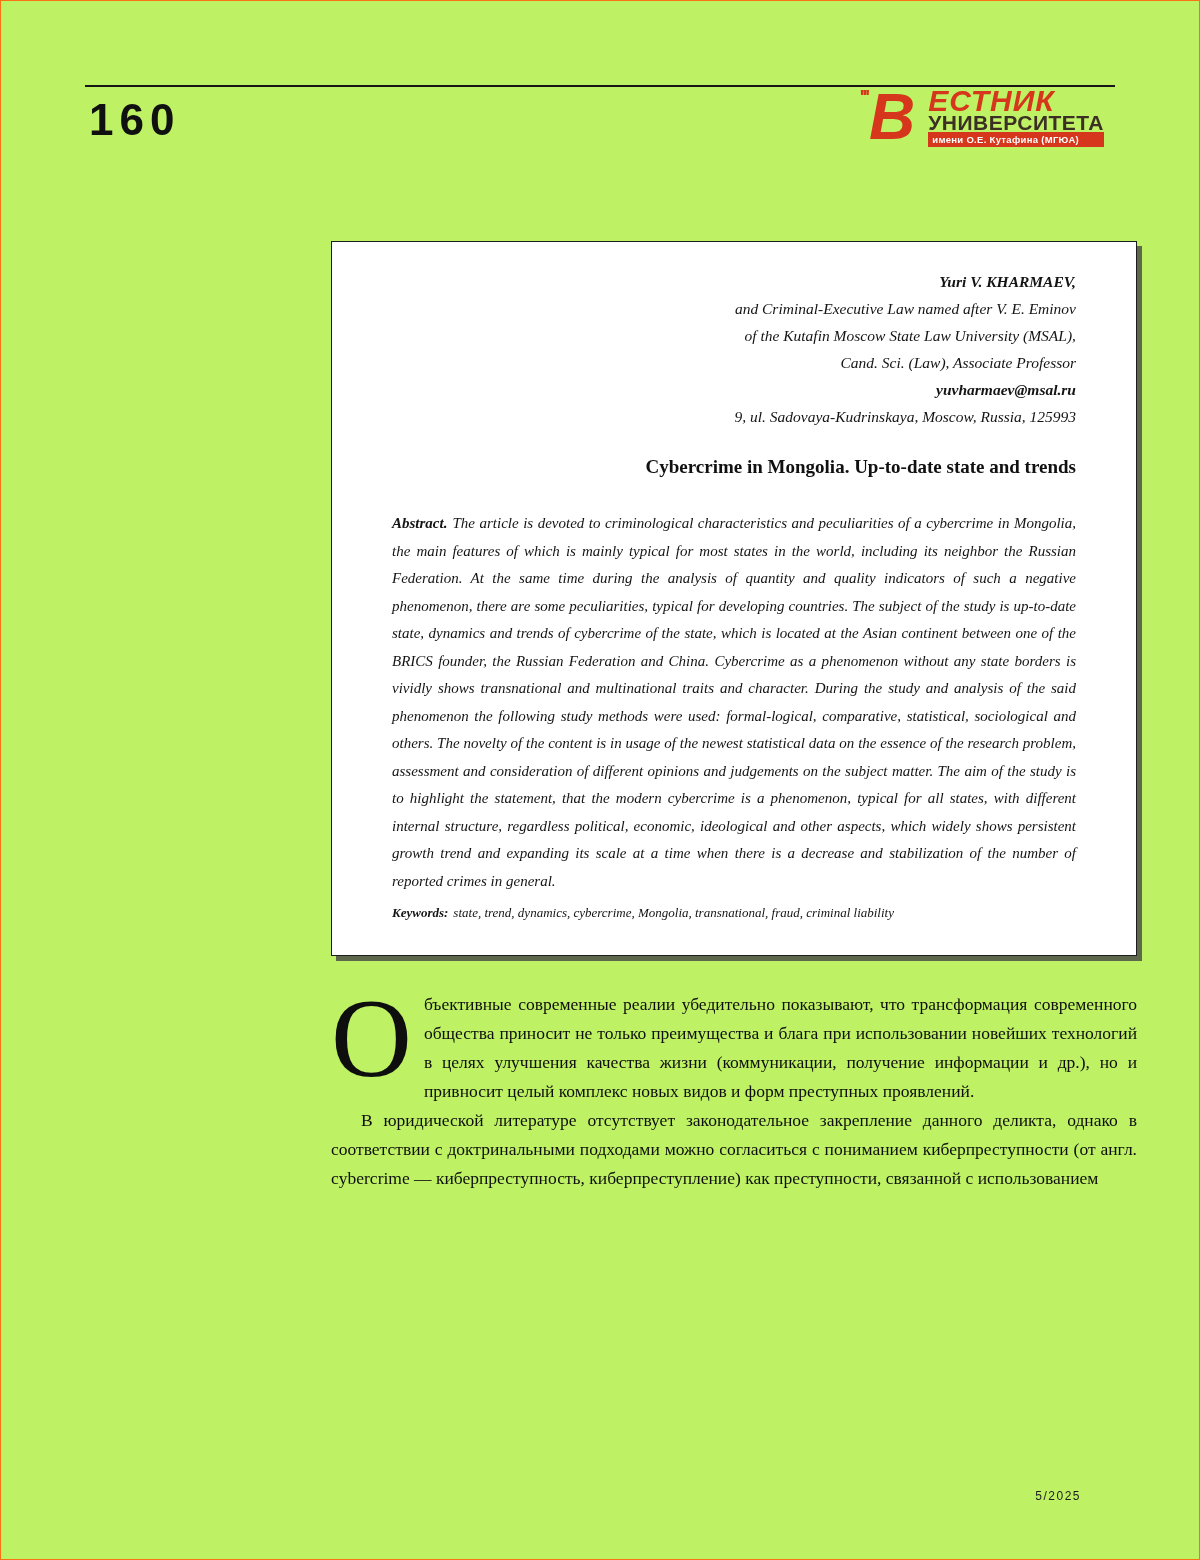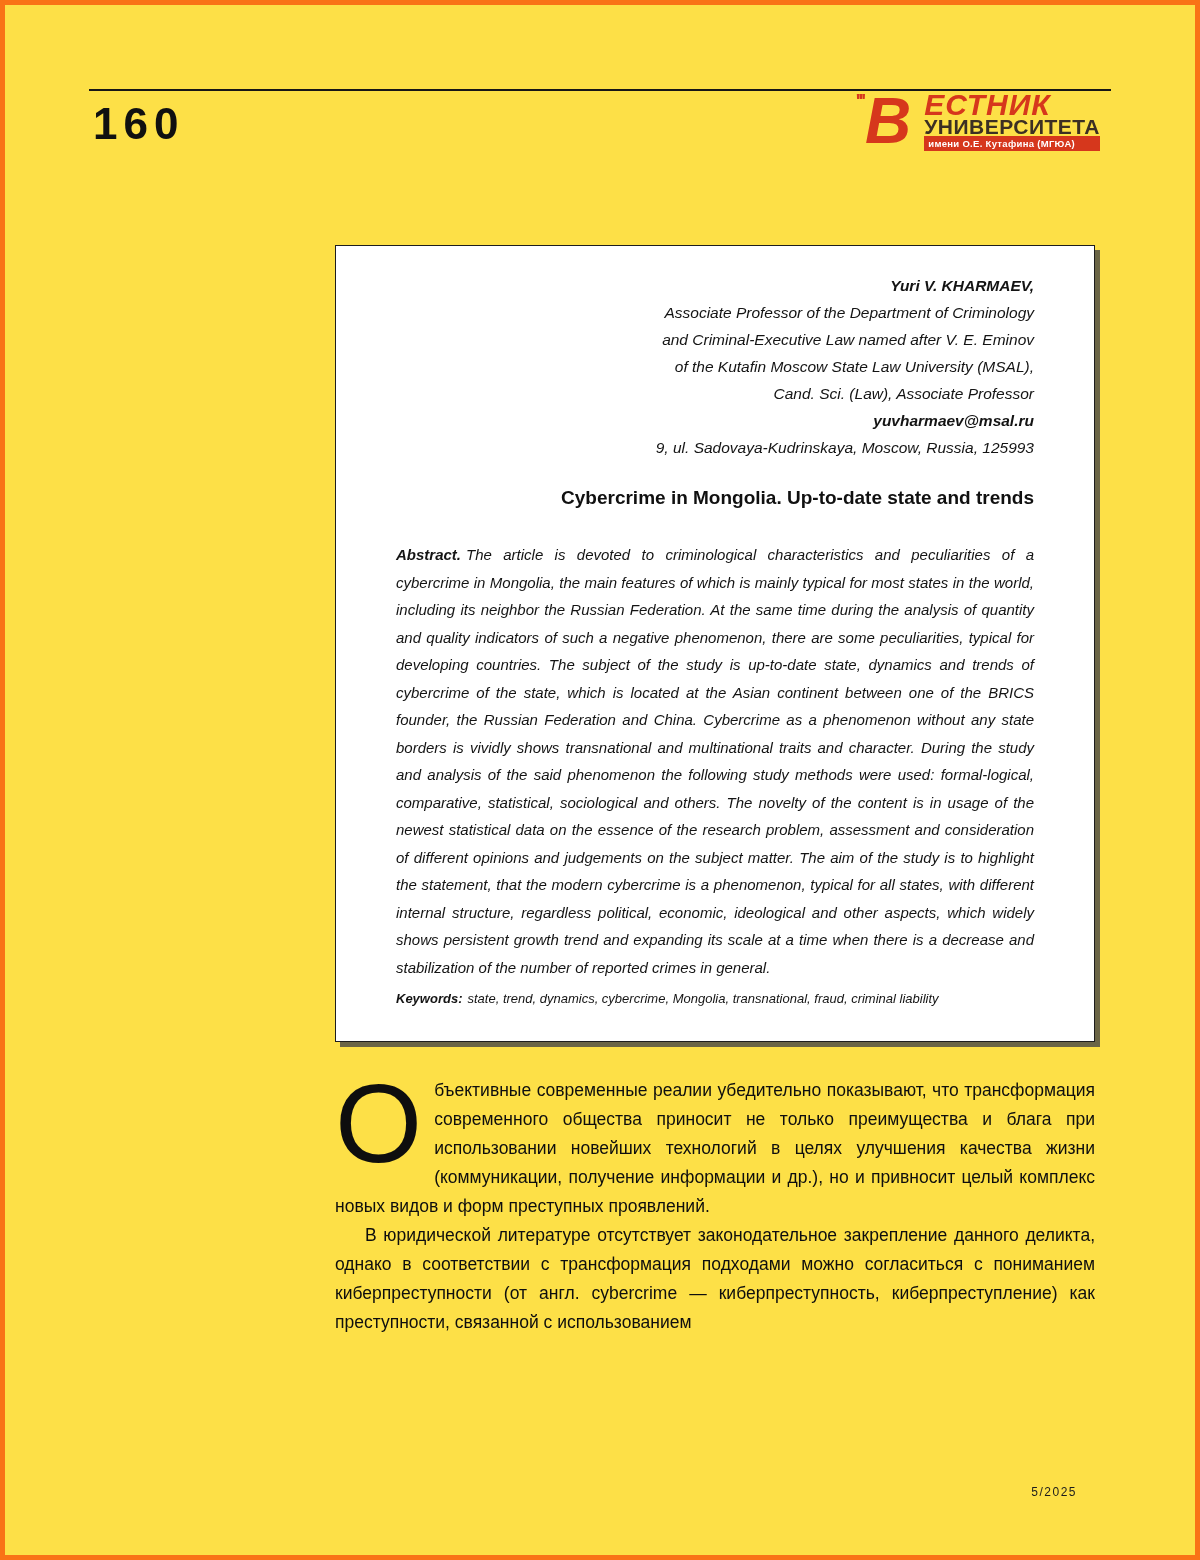"160" .page { background: #fde047 -> #bef264; border: 5px solid #f97316 -> 1px solid #f97316 }
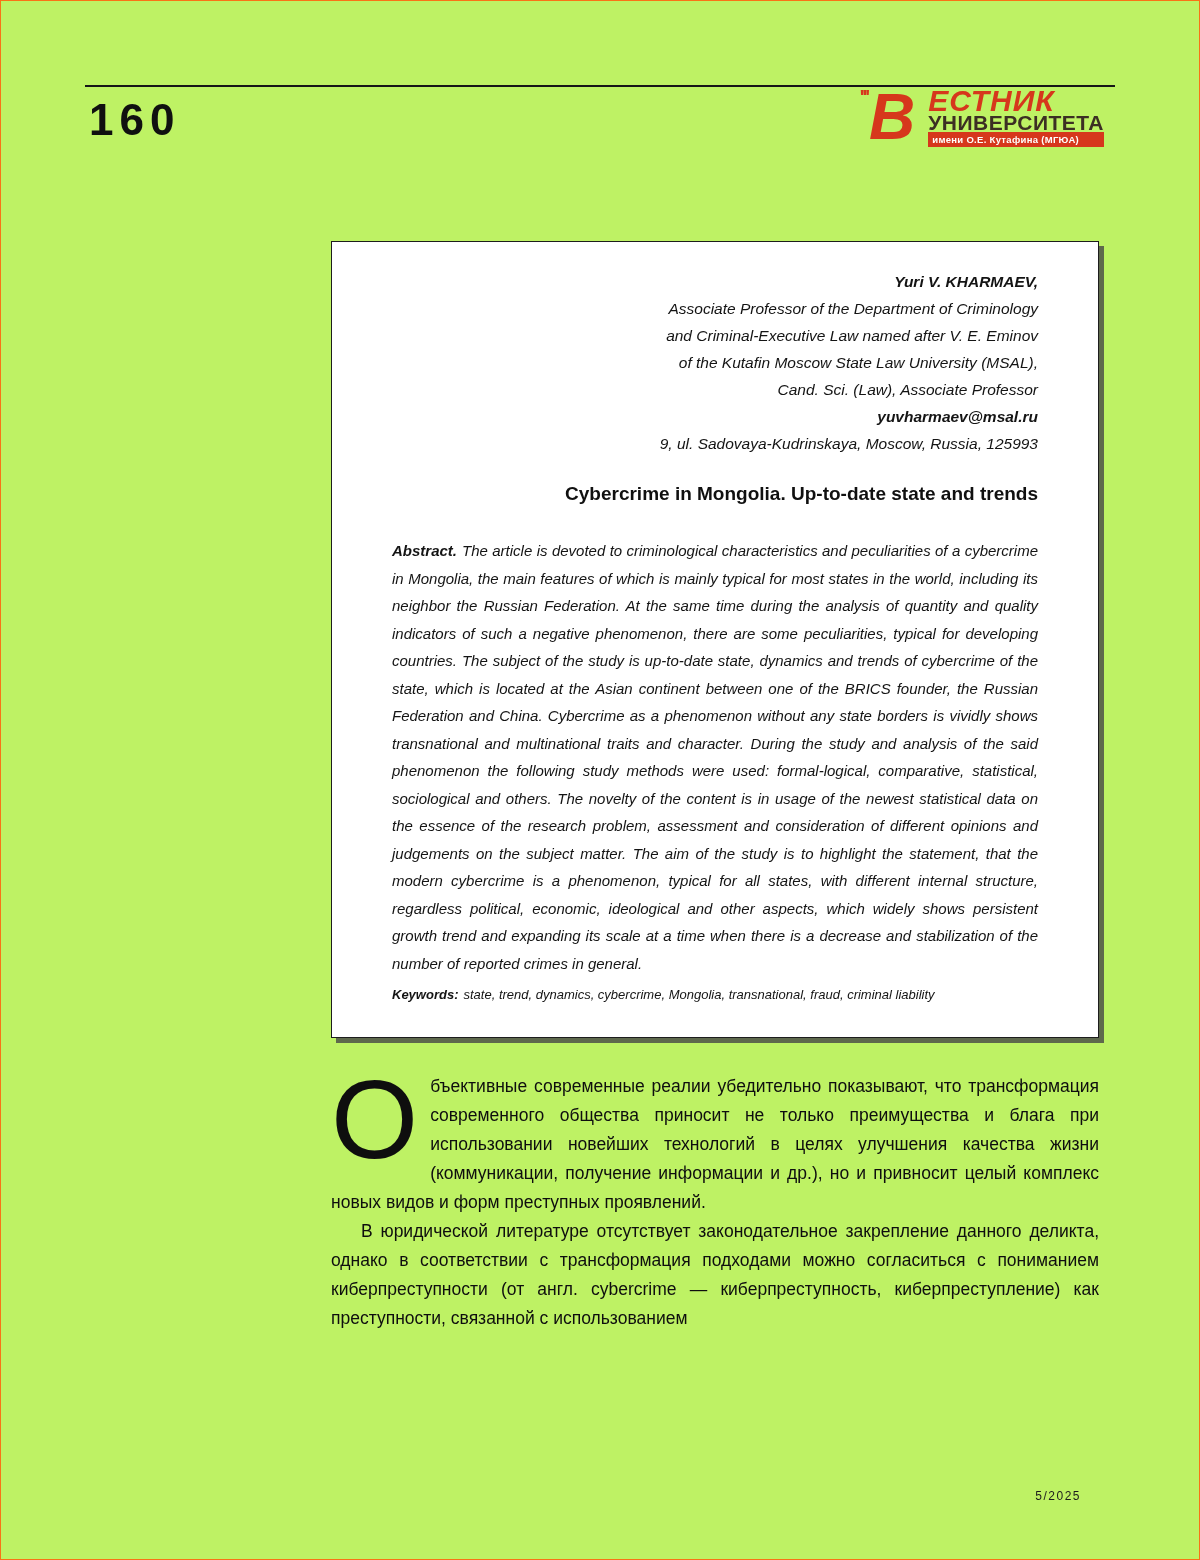"Yuri V. KHARMAEV," .content { font-family: none -> Liberation Serif, serif; padding: 240px 100px 0 330px -> 240px 62px 0 330px }
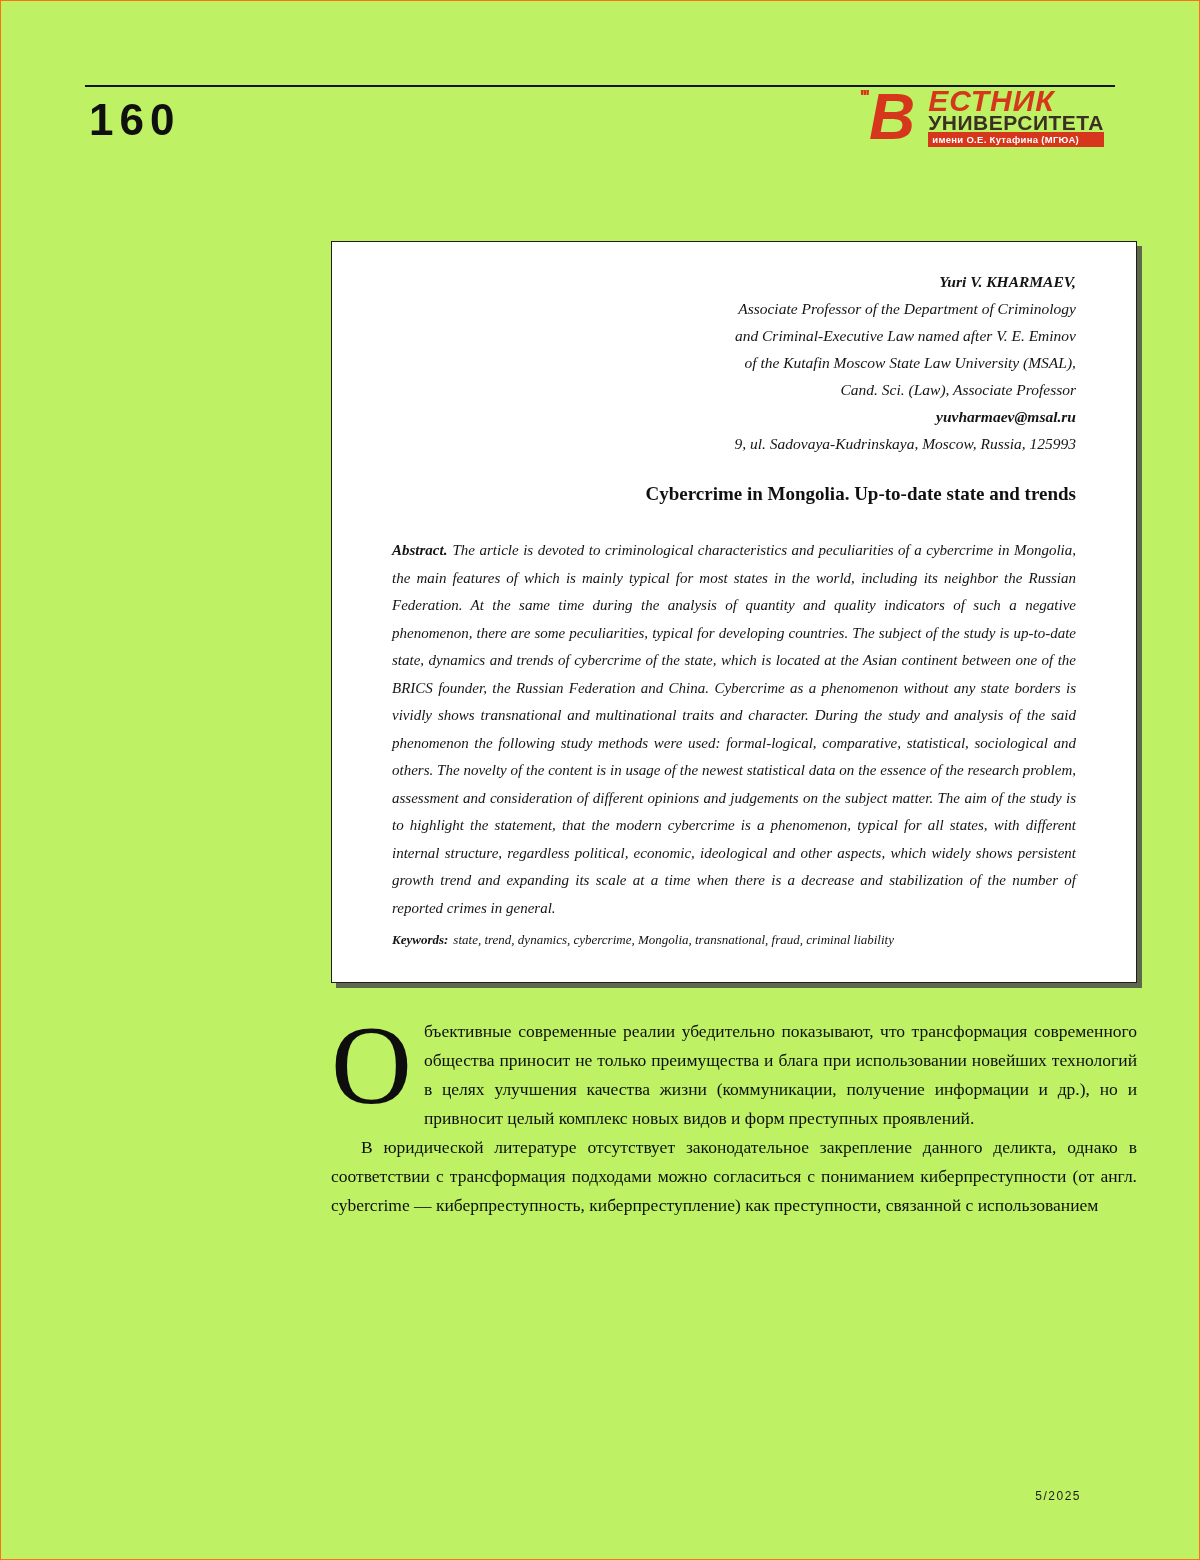"Associate Professor of the Department" div.author-line { html: <div>Associate Professor of the Department of Criminology</div> -> none }
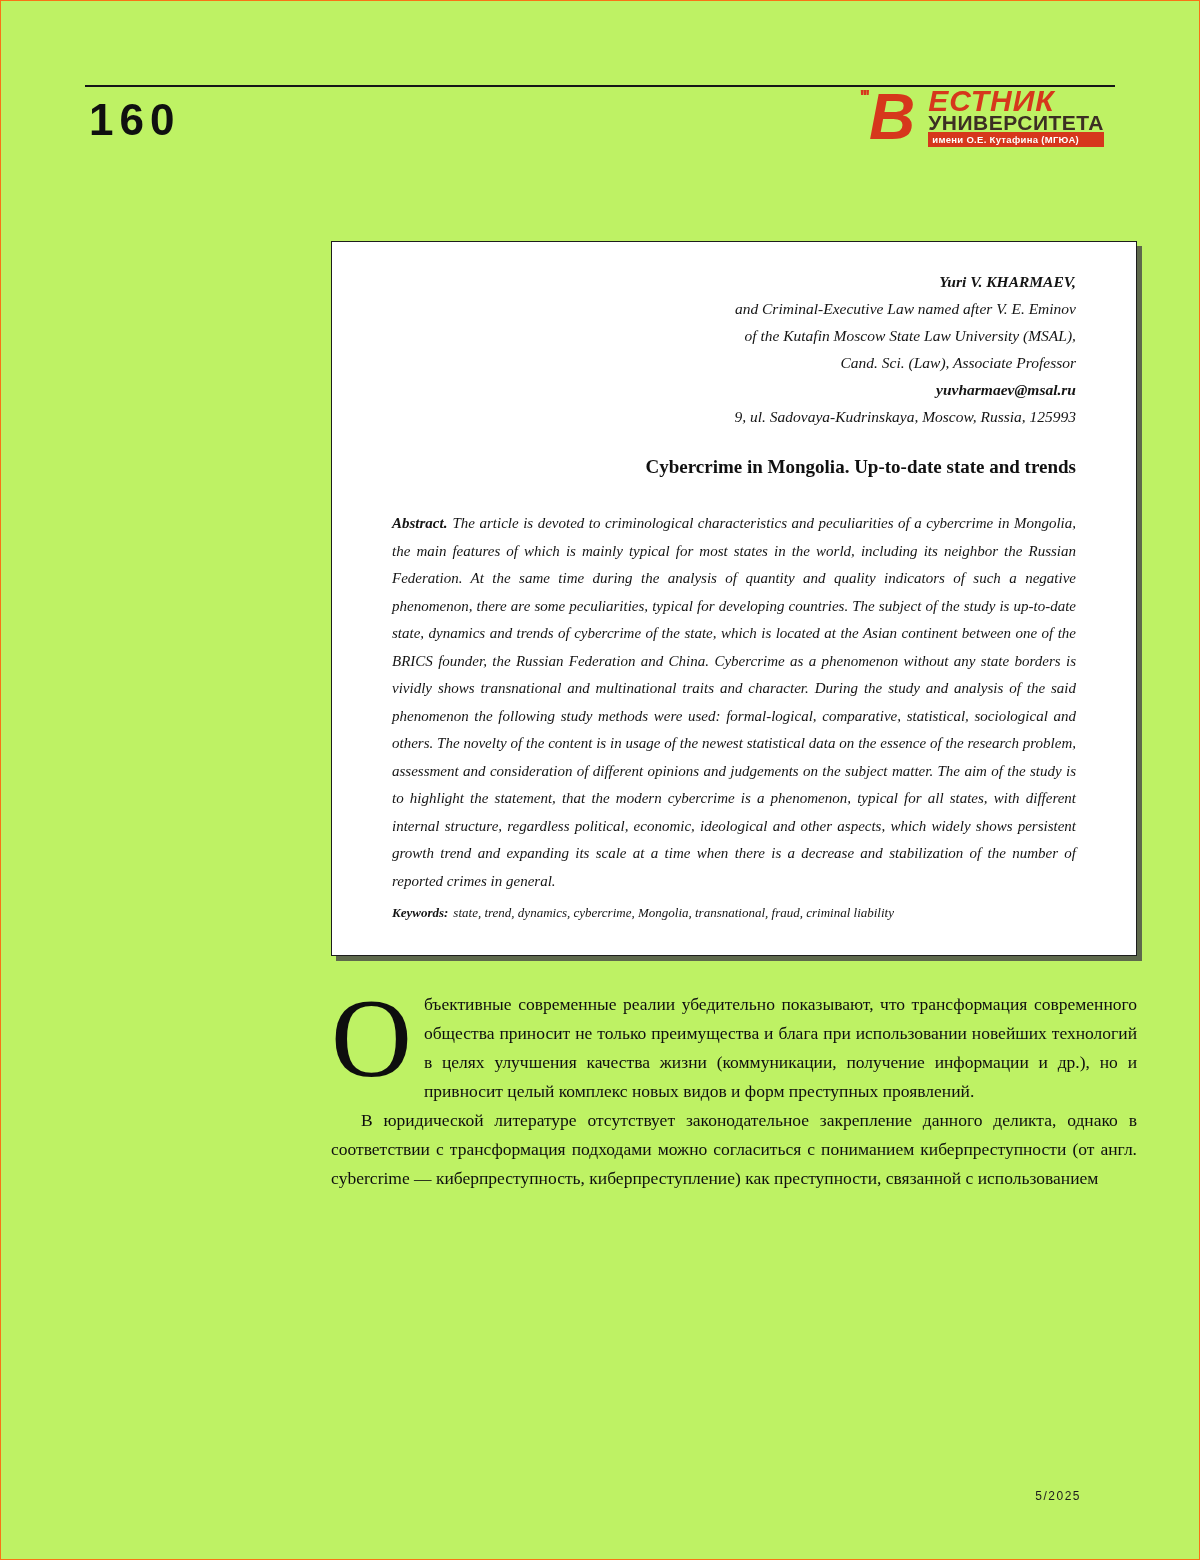"В юридической литературе отсутствует" p.para { text: трансформация -> доктринальными }
